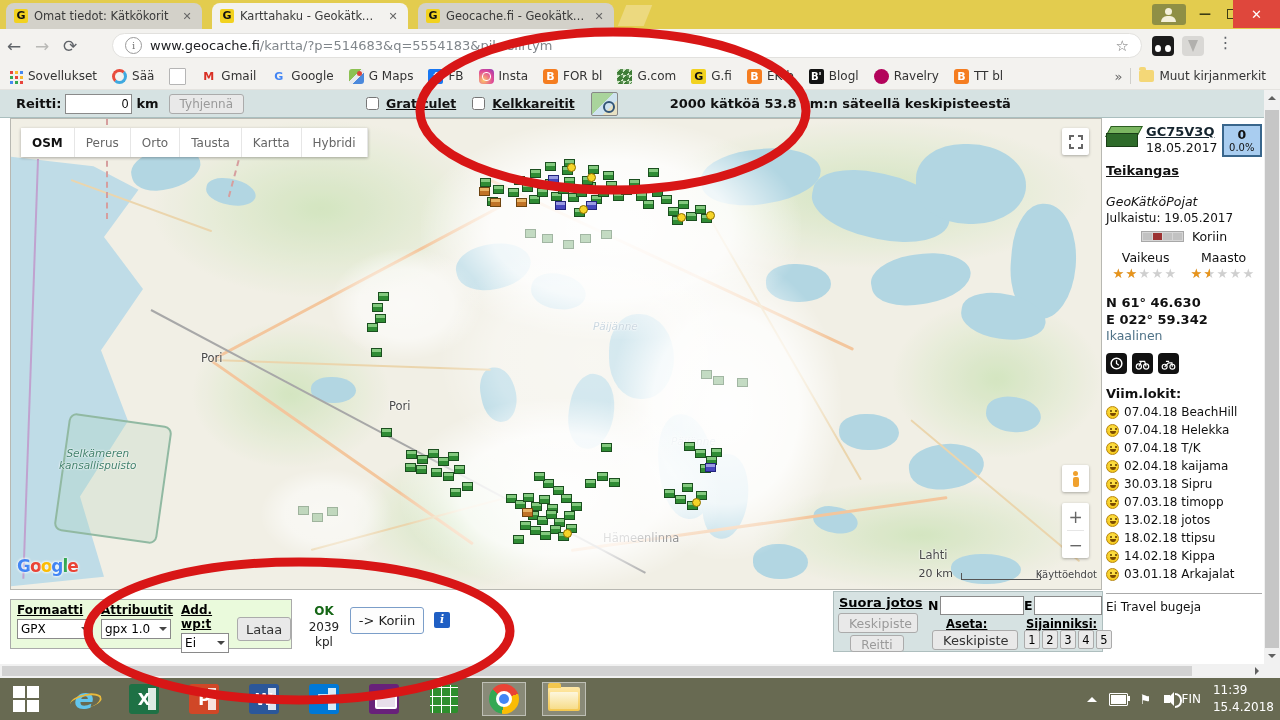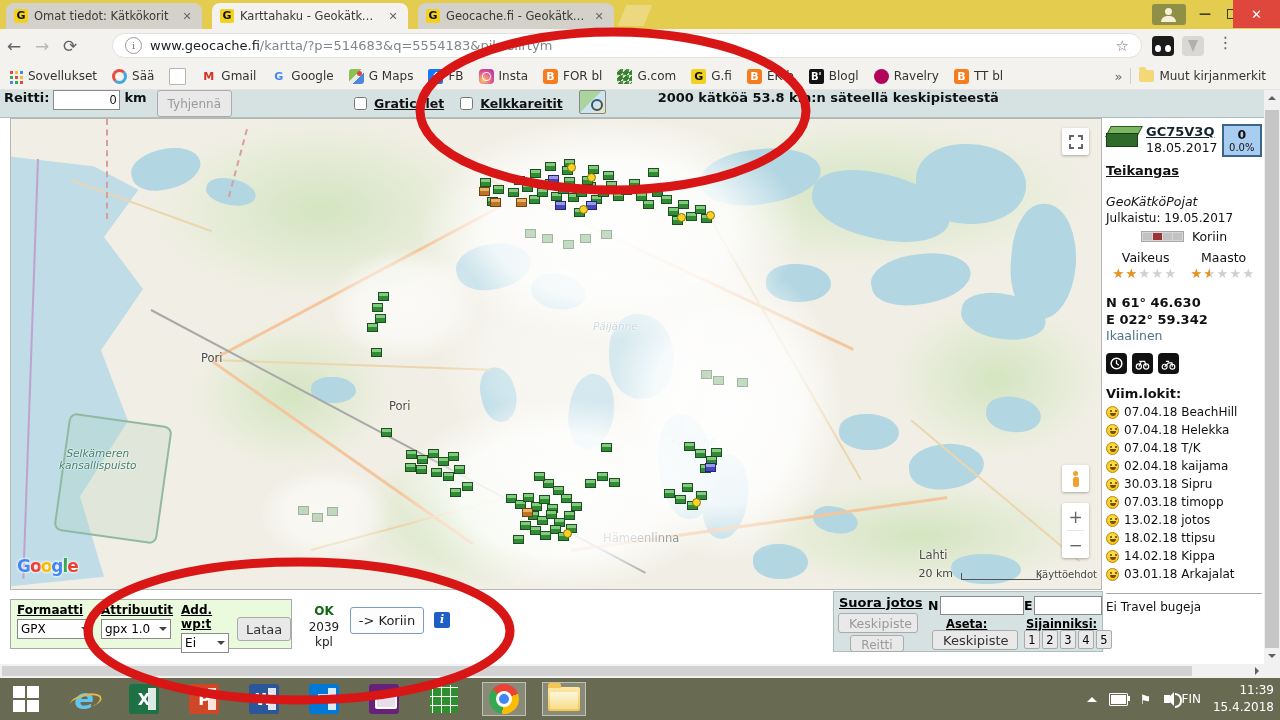"Reitti:" .ptb { align-items: none -> center; padding-left: 4px -> 16px }
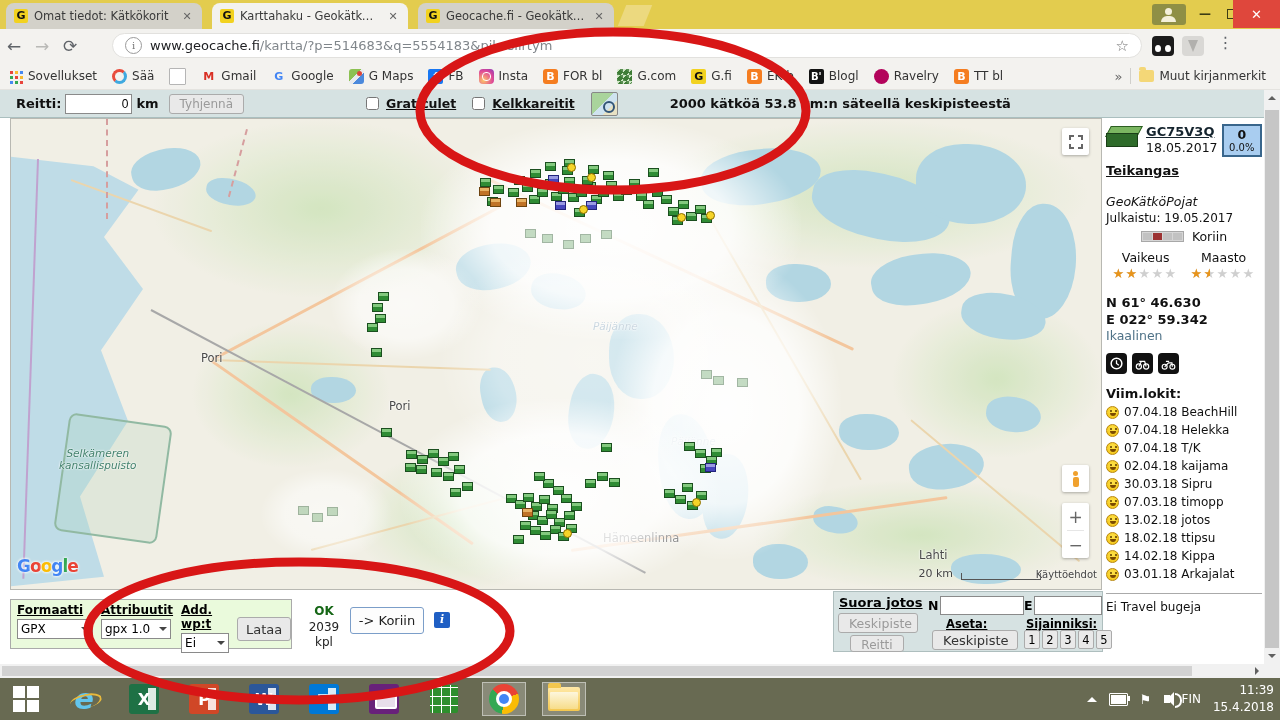"OSM" div.layer-tabs { html: none -> <div> <button>OSM</button> <button>Perus</button> <button>Orto</button> <button>Tausta</button> <button>Kartta</button> <button>Hybridi</button> </div> }
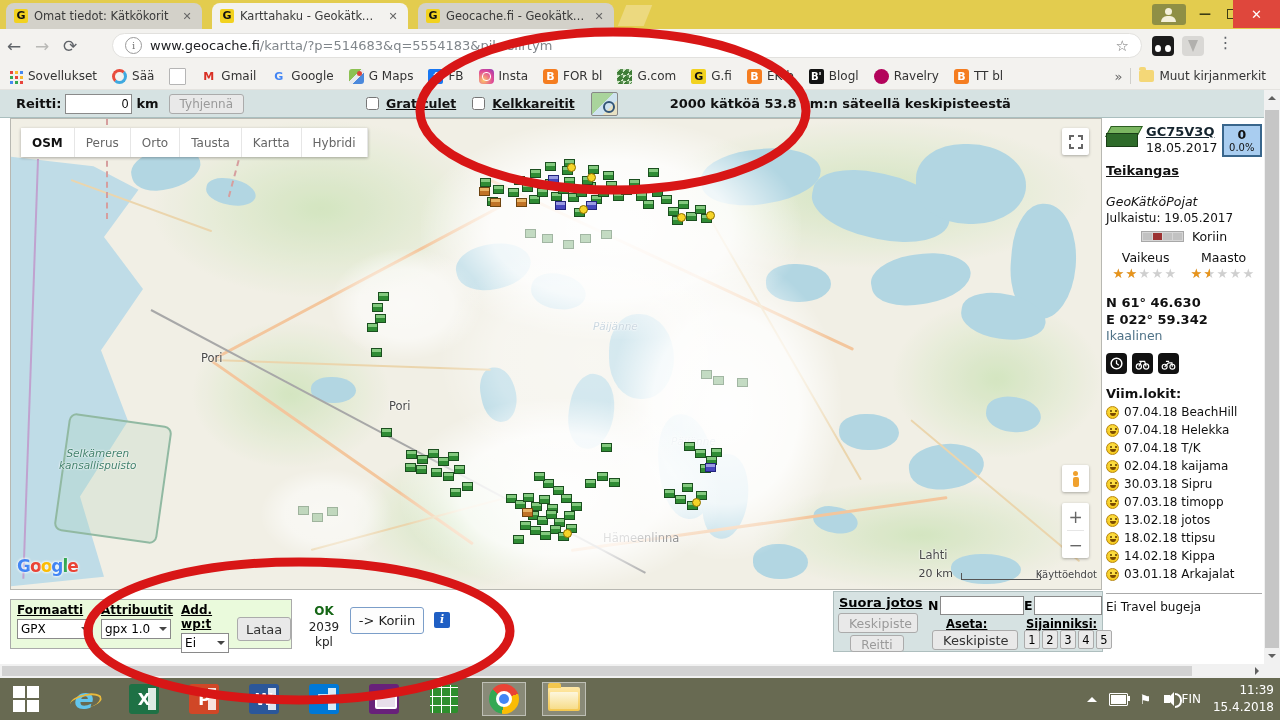"11:39" .tray-time { text-align: right -> none }
